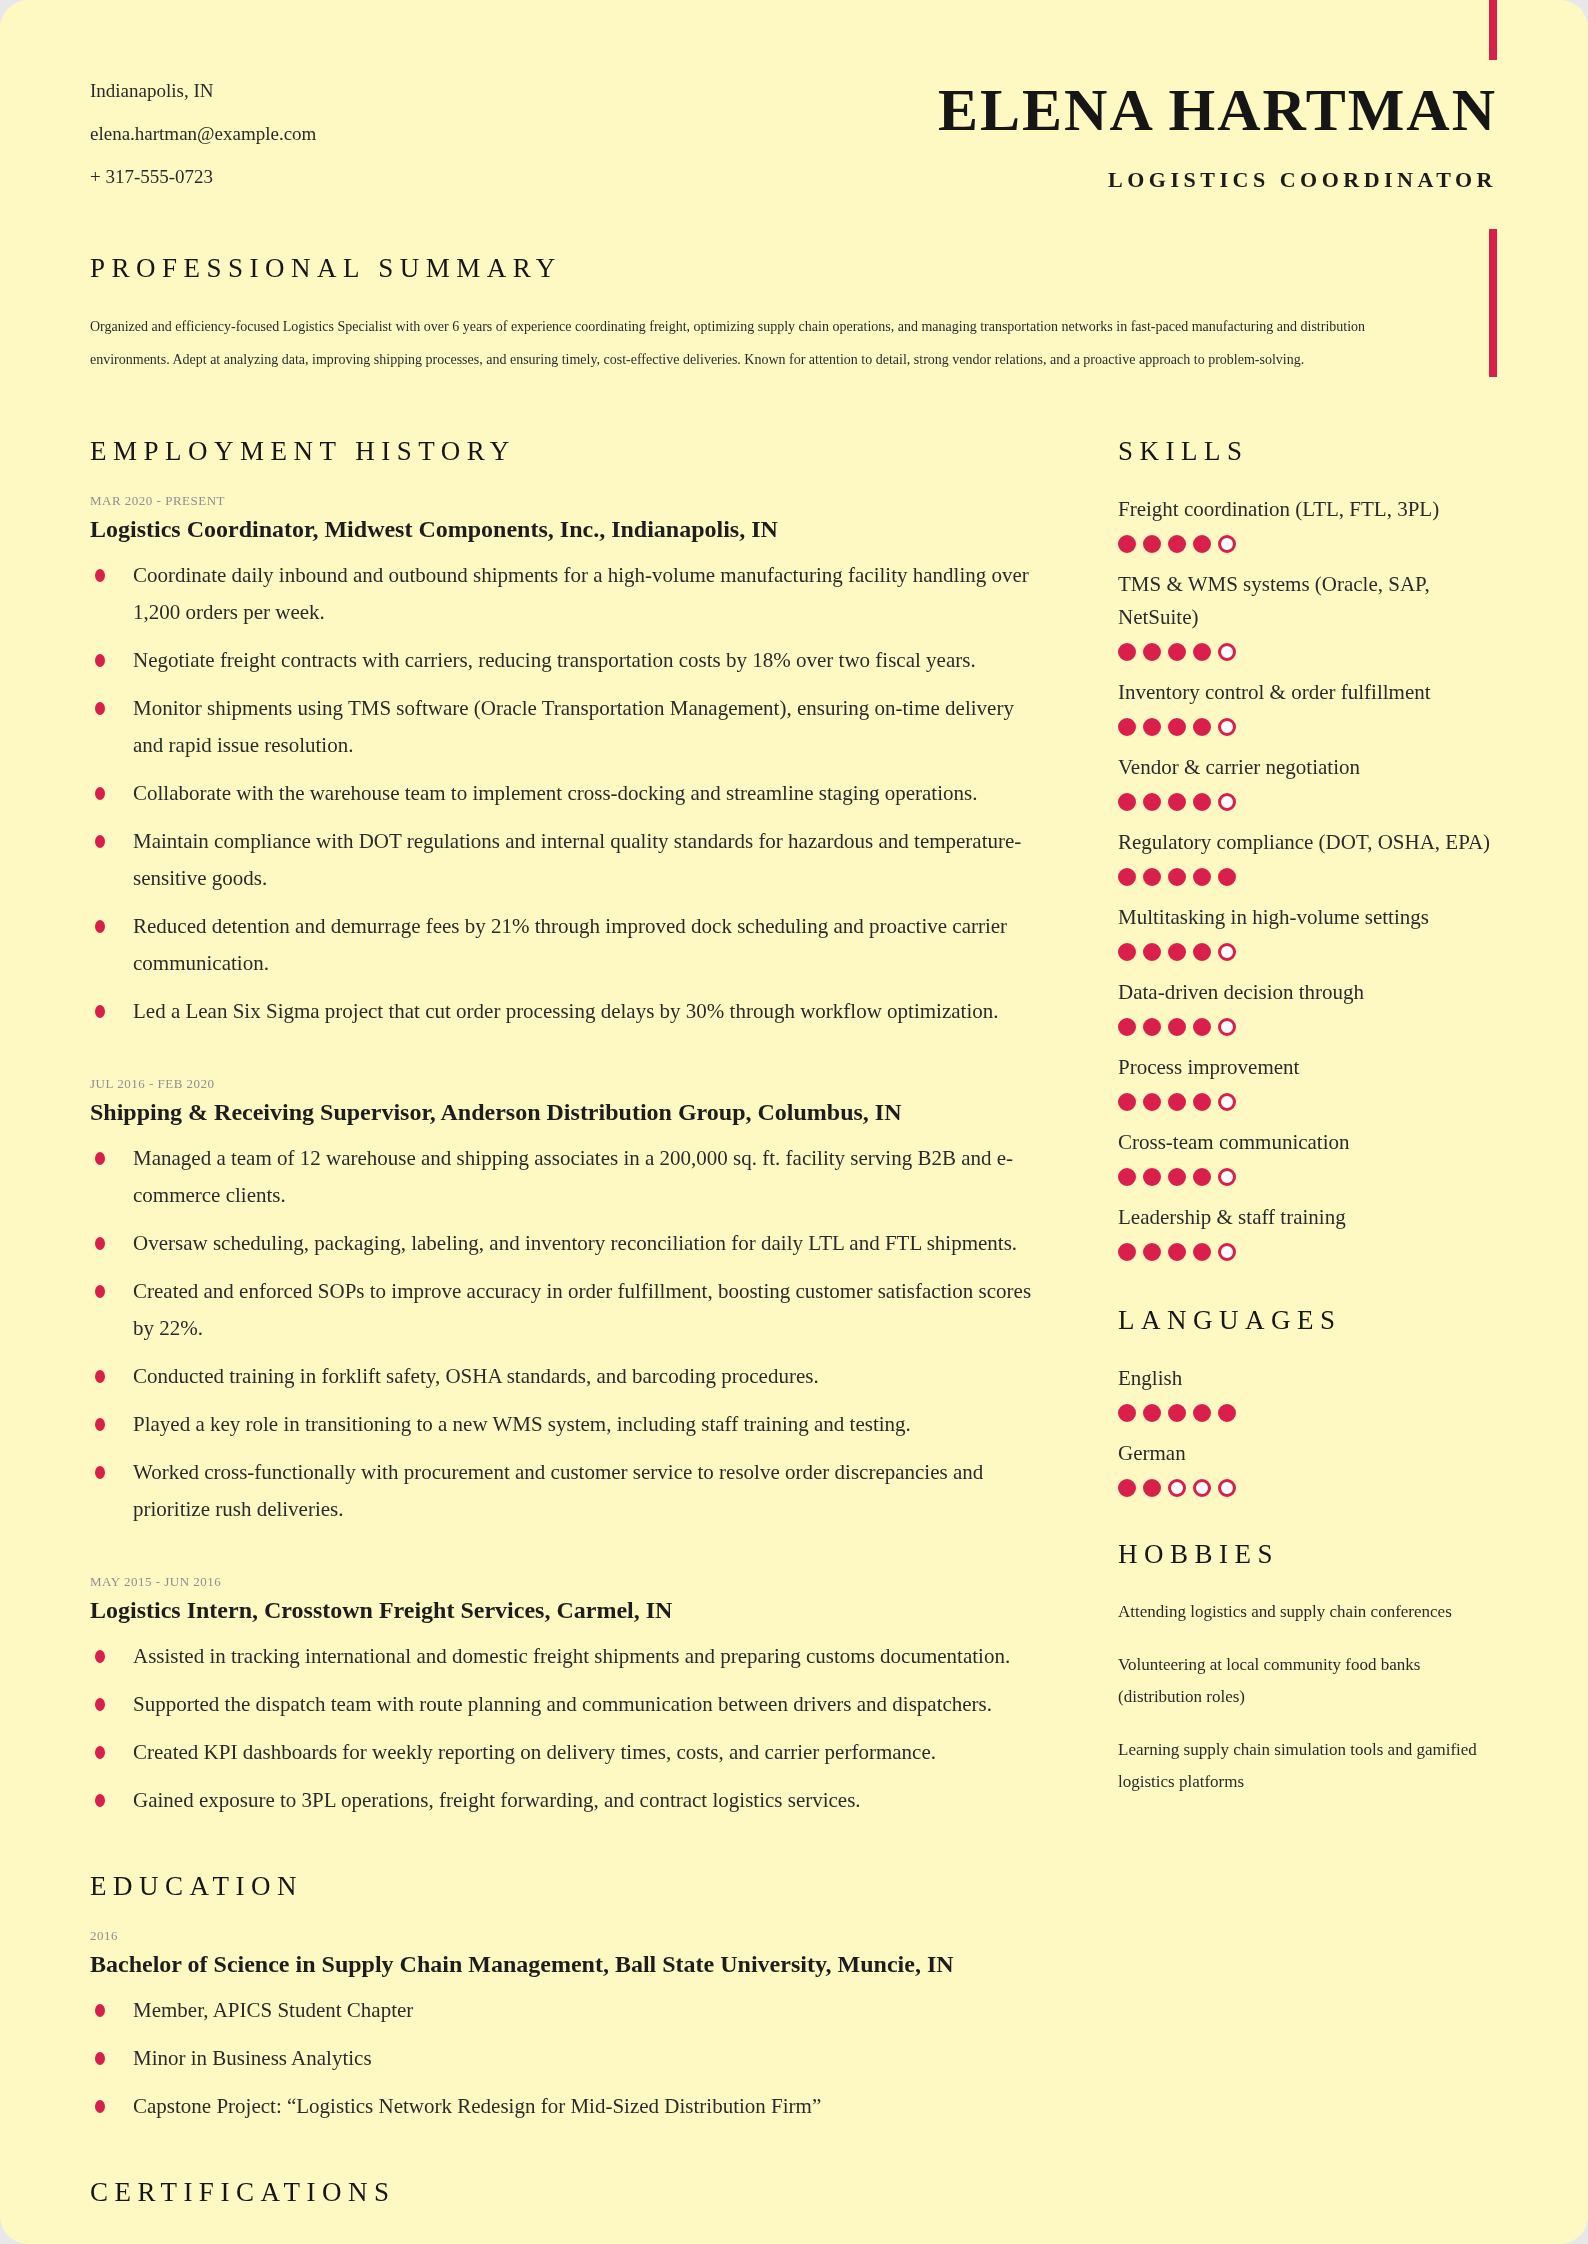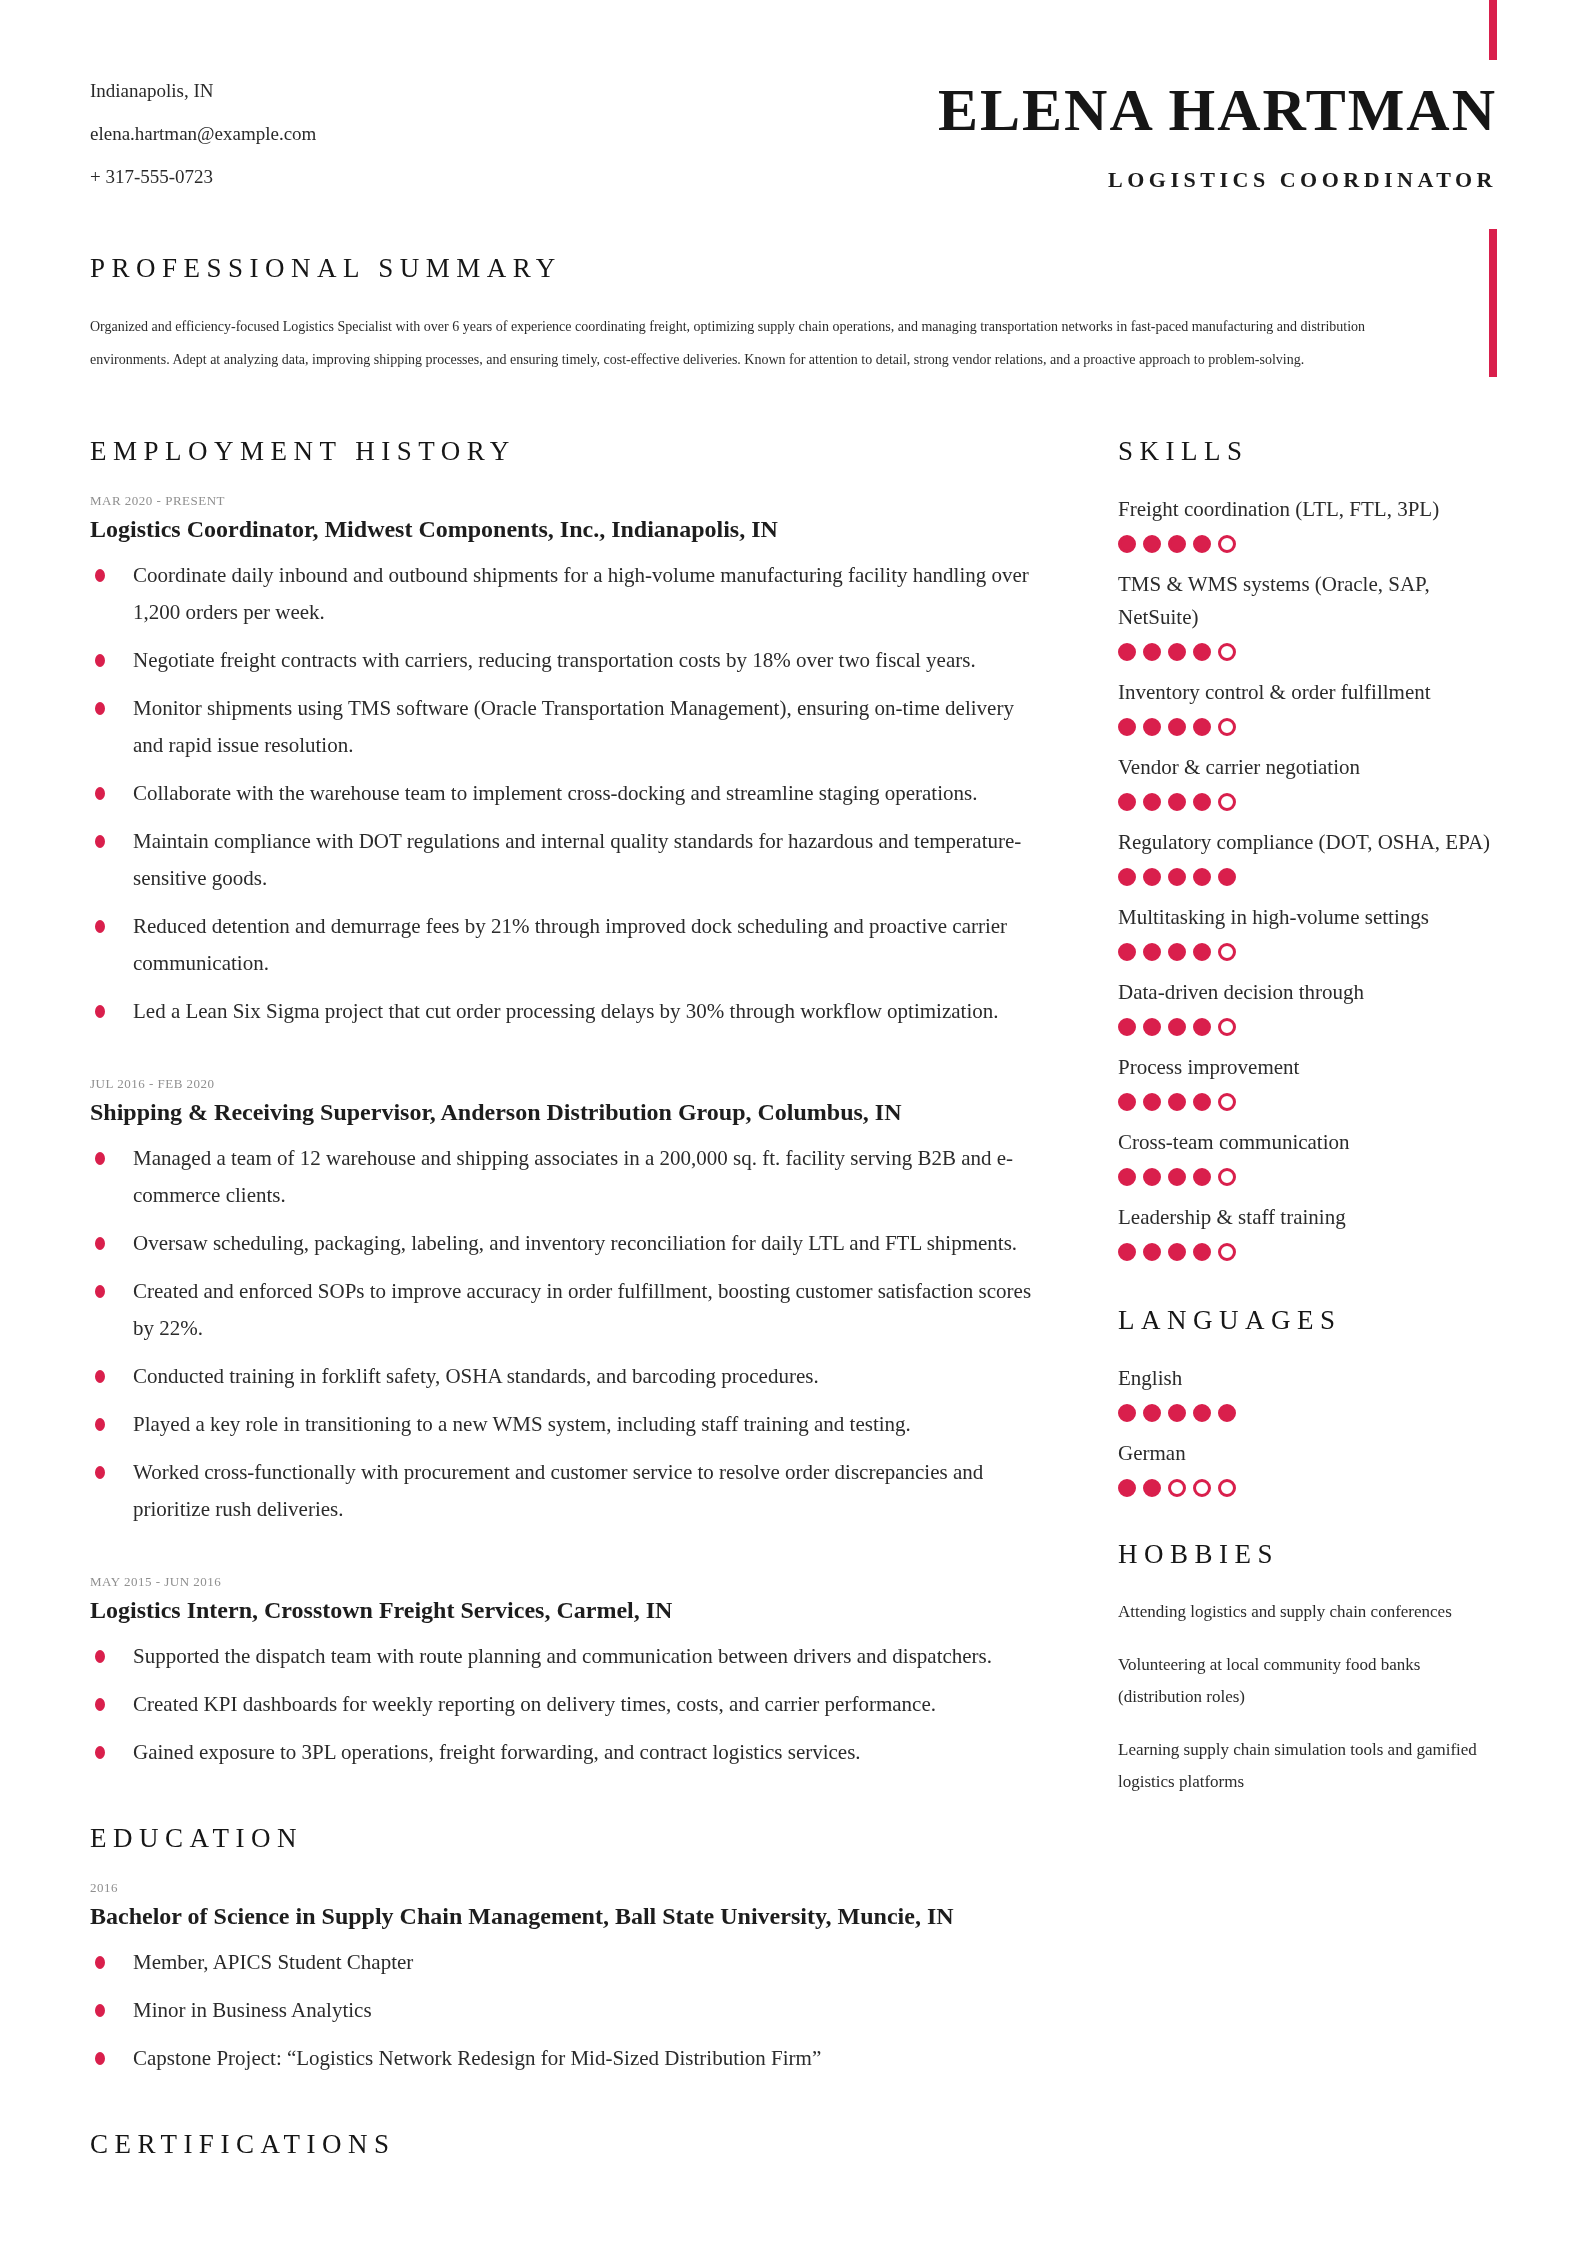"Indianapolis, IN" .page { background: #ffffff -> #fef9c3; border-radius: none -> 28px }
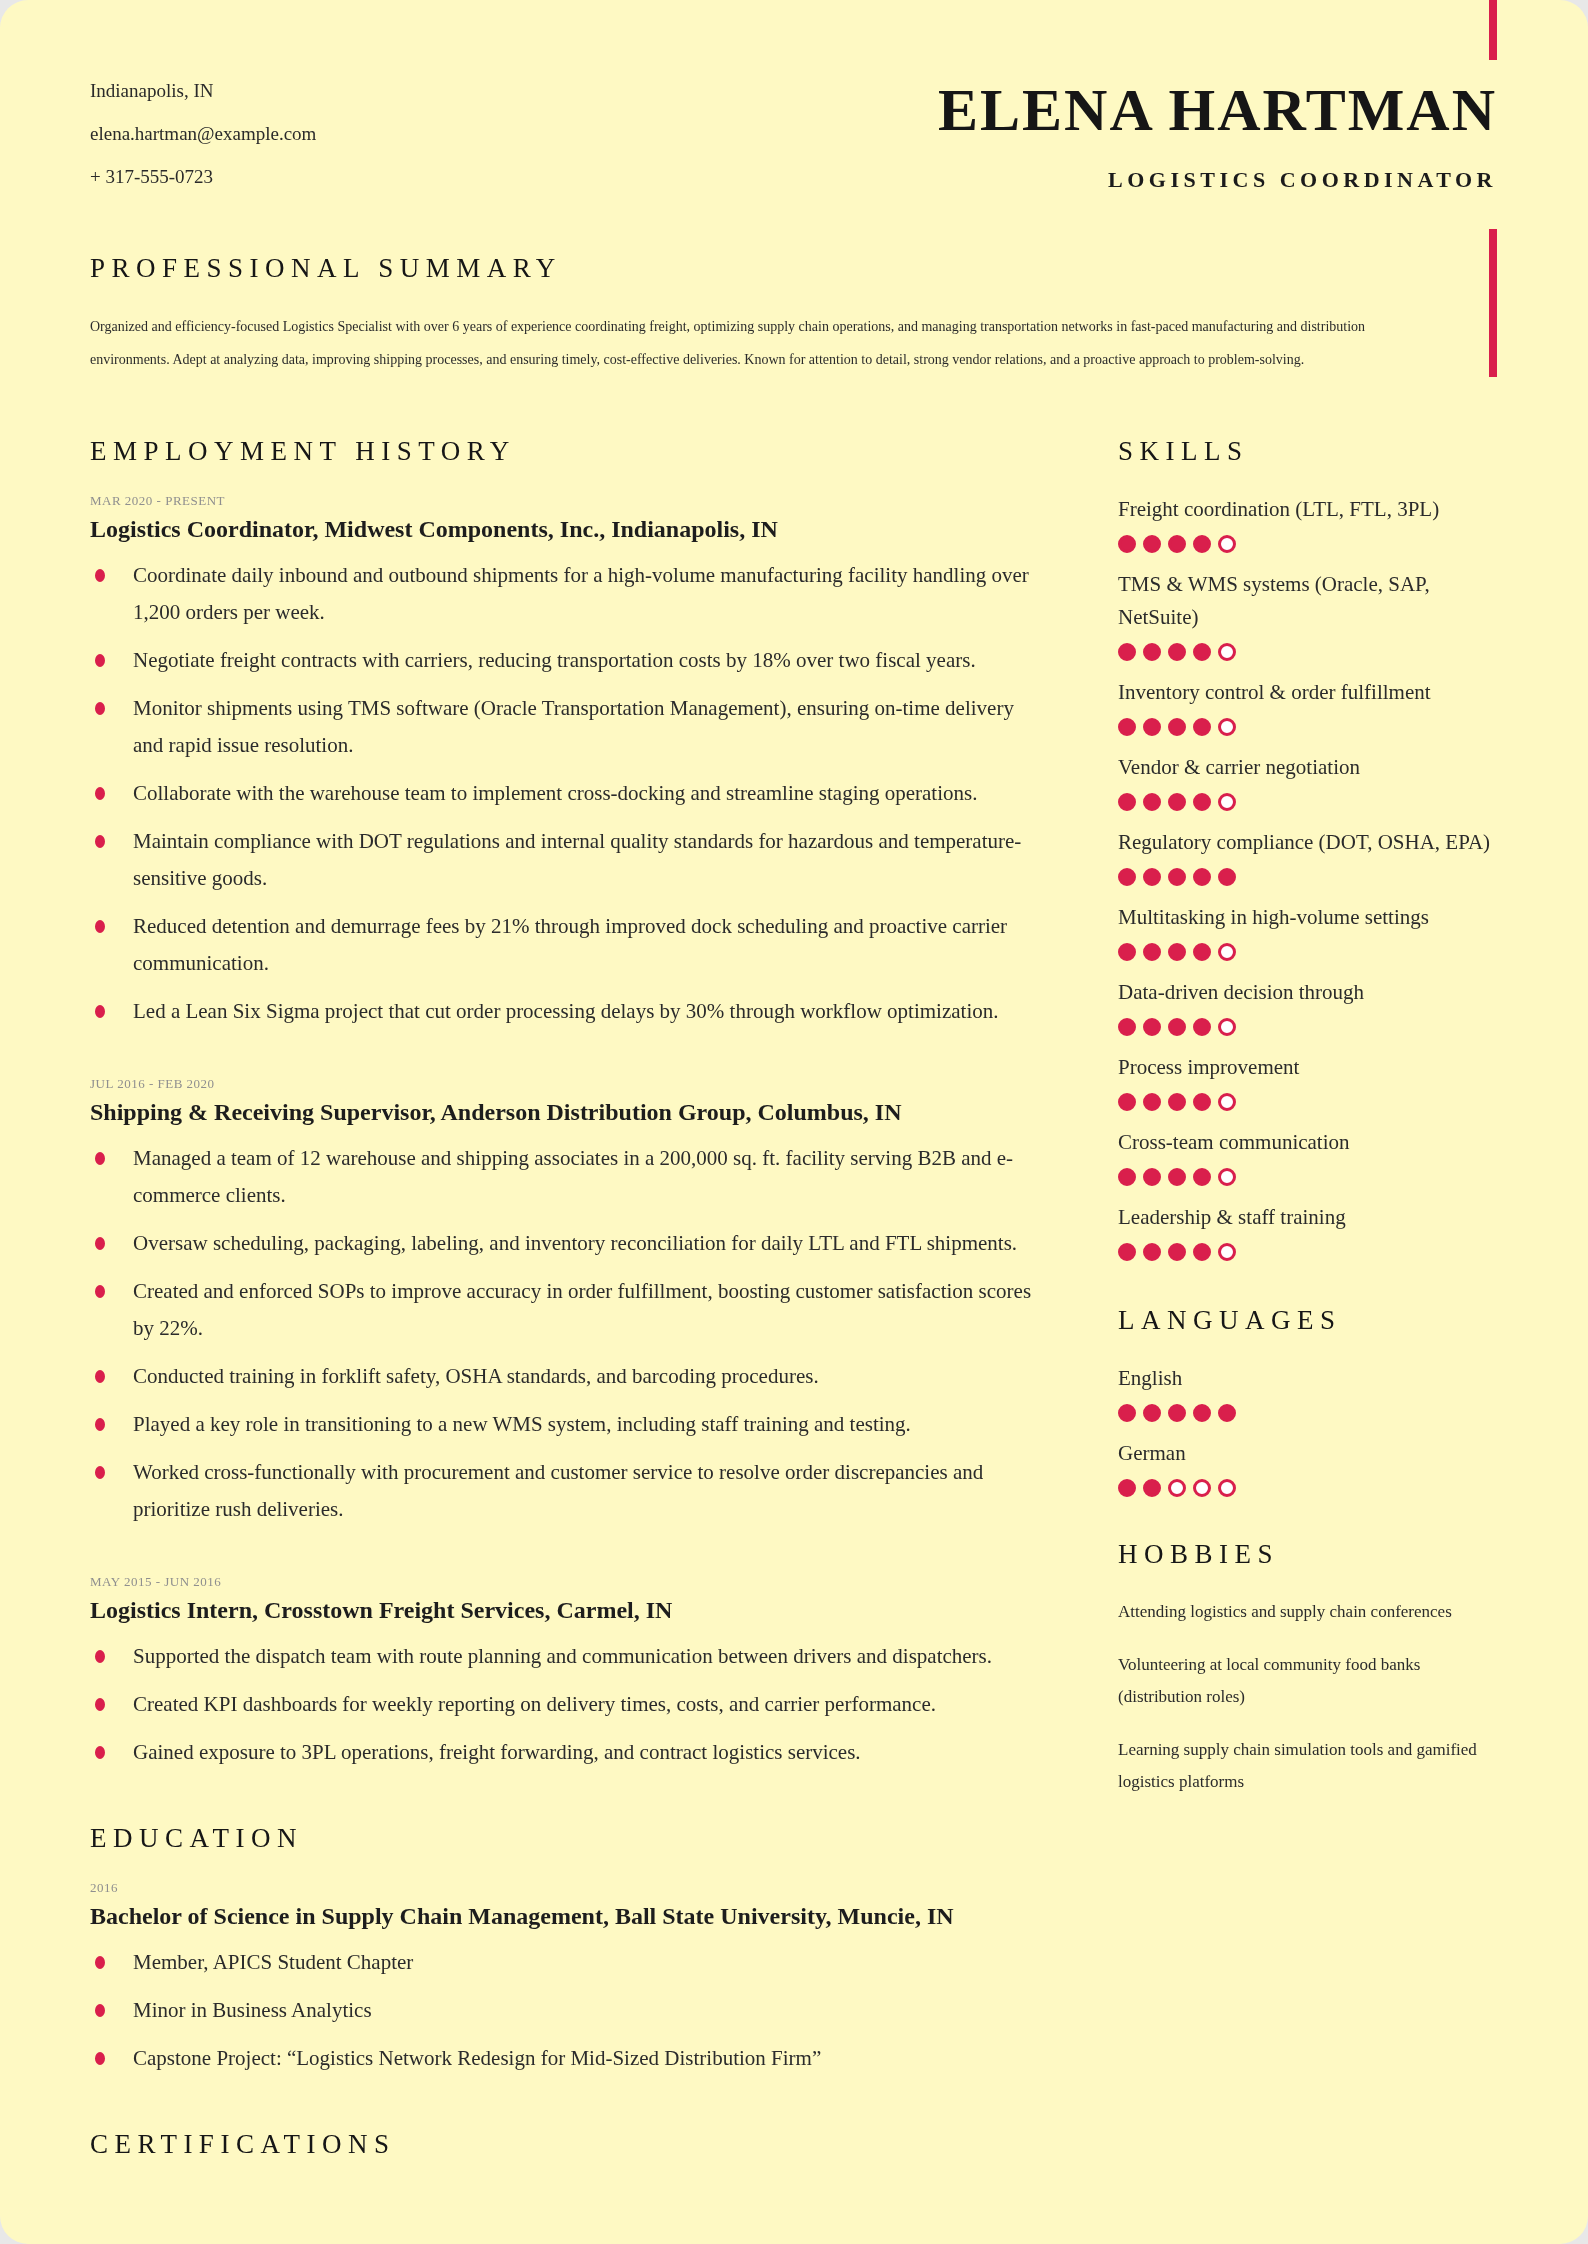"Assisted in tracking international and" div.bullet { html: none -> <div> <span></span> <p>Assisted in tracking international and domestic freight shipments and preparing customs documentation.</p> </div> }
